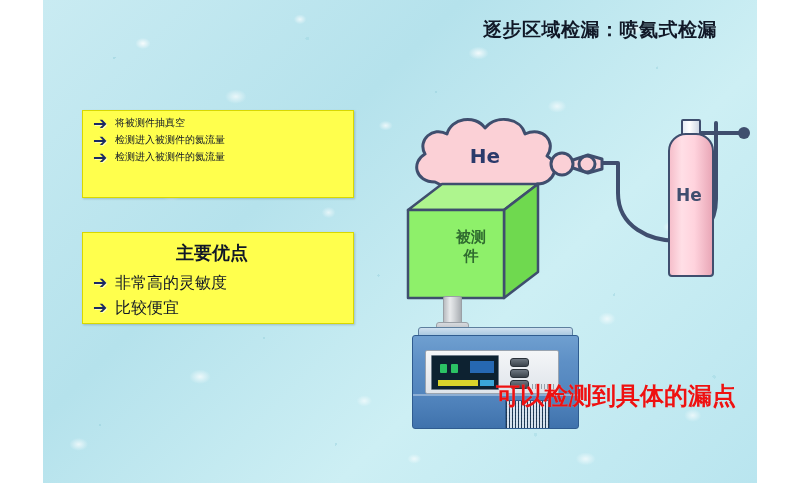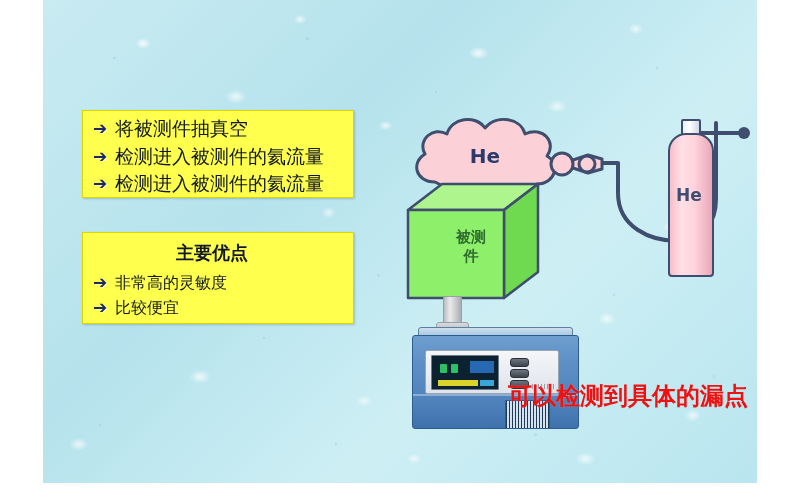"逐步区域检漏：喷氦式检漏" div { html: none -> <div>逐步区域检漏：喷氦式检漏</div> }
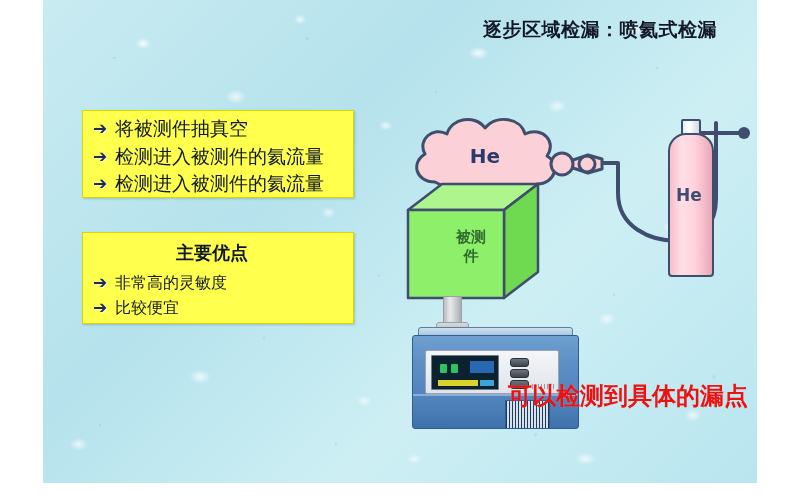"将被测件抽真空" #box-steps .bullet-text { font-size: 19px -> 10px }
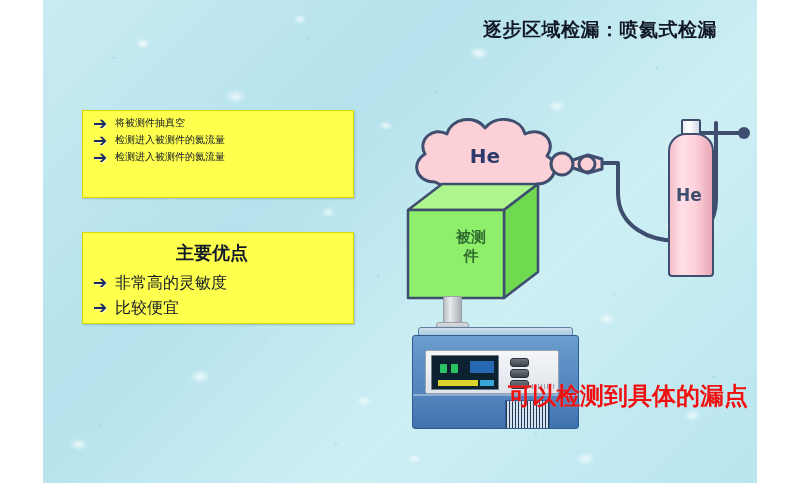"可以检测到具体的漏点" #red-note { left: 508px -> 496px }
